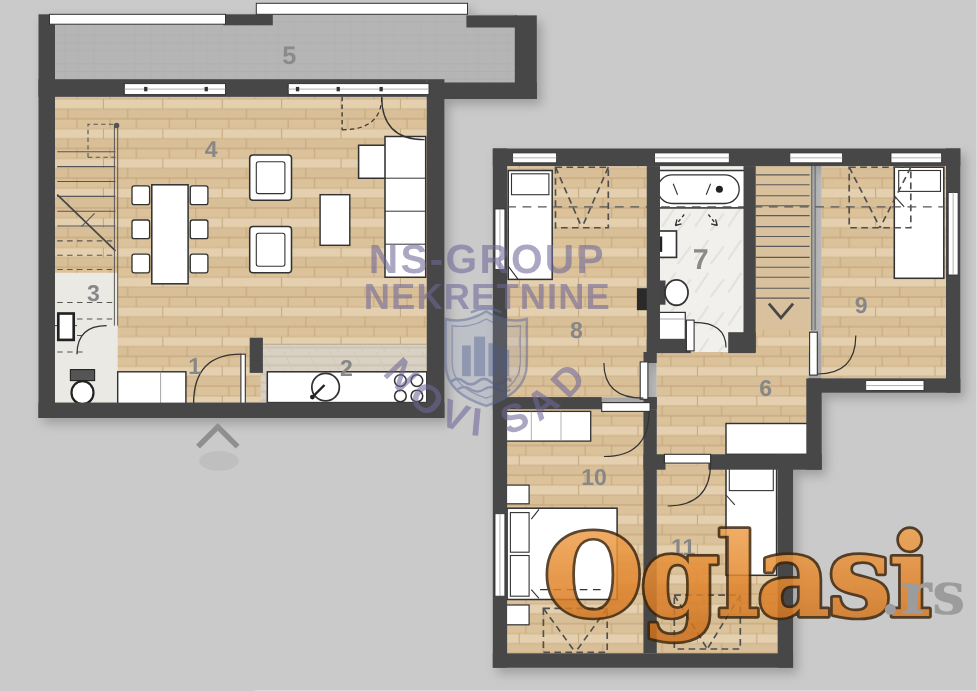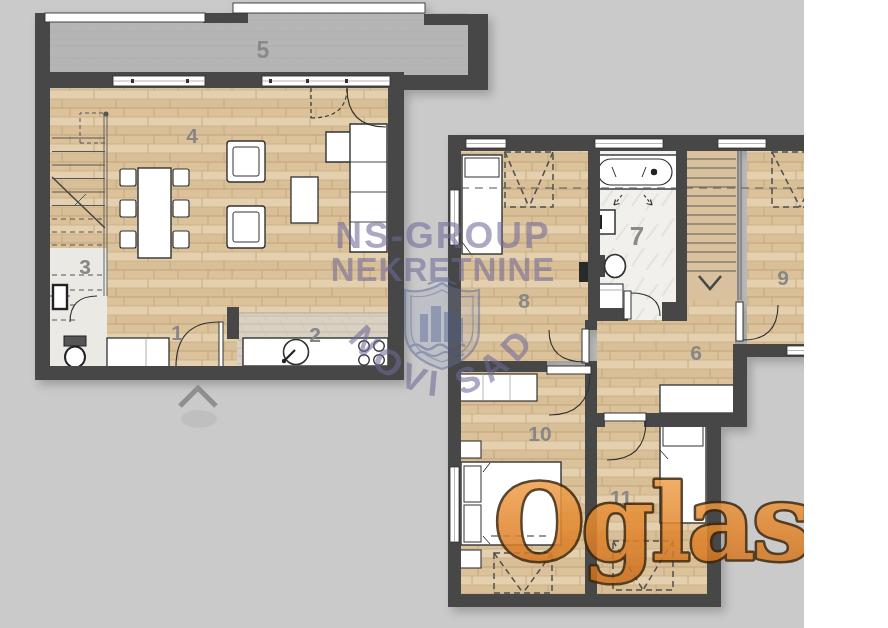"NS-GROUP" .stage { width: 804px -> 888px }
